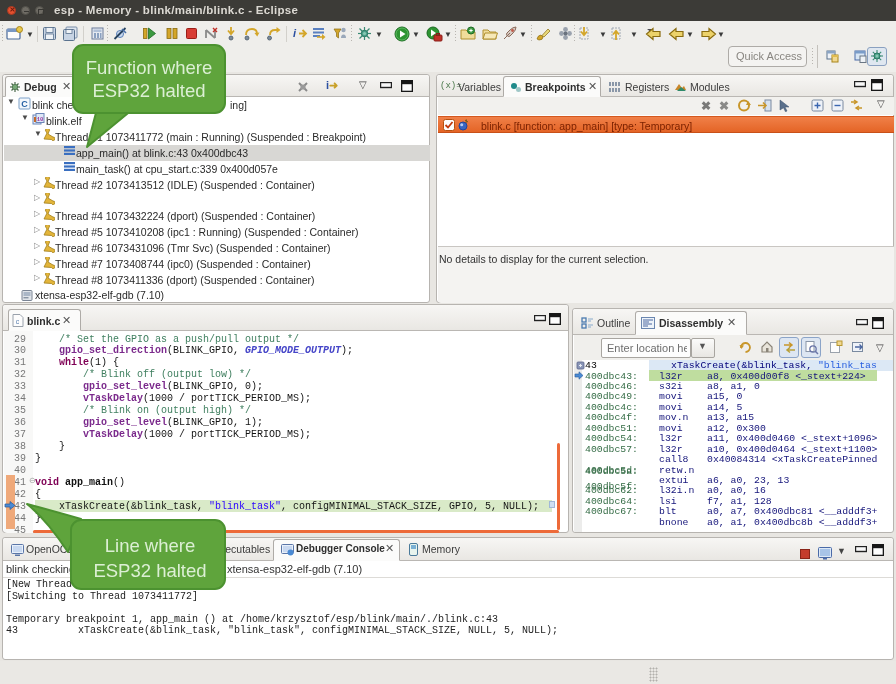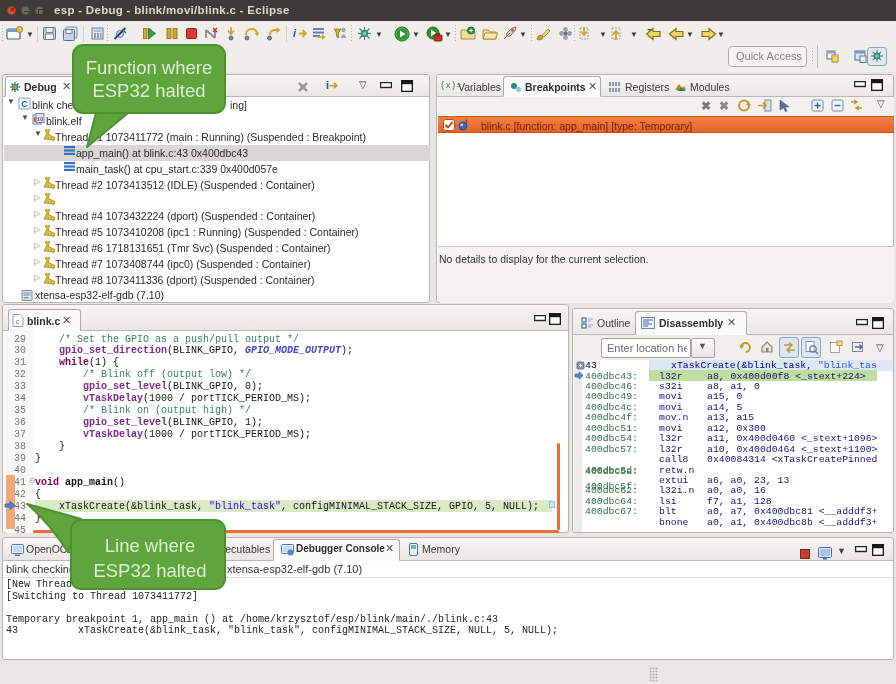"esp - Debug - blink/movi/blink.c" div { text: Debug - blink/movi/blink.c -> Memory - blink/main/blink.c }
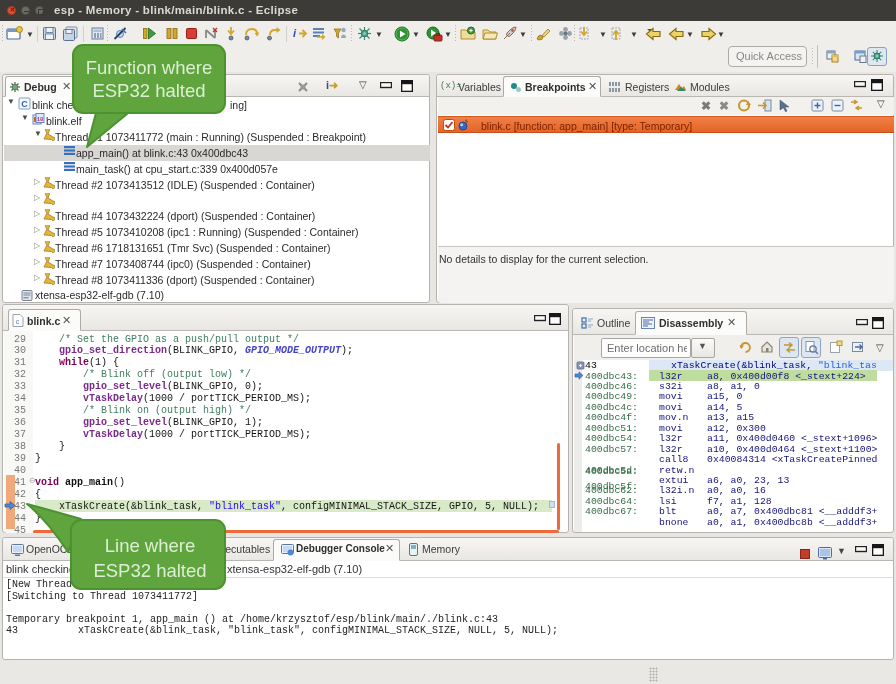"Thread #6 1718131651 (Tmr Svc)" span.co { text: 1718131651 -> 1073431096 }
